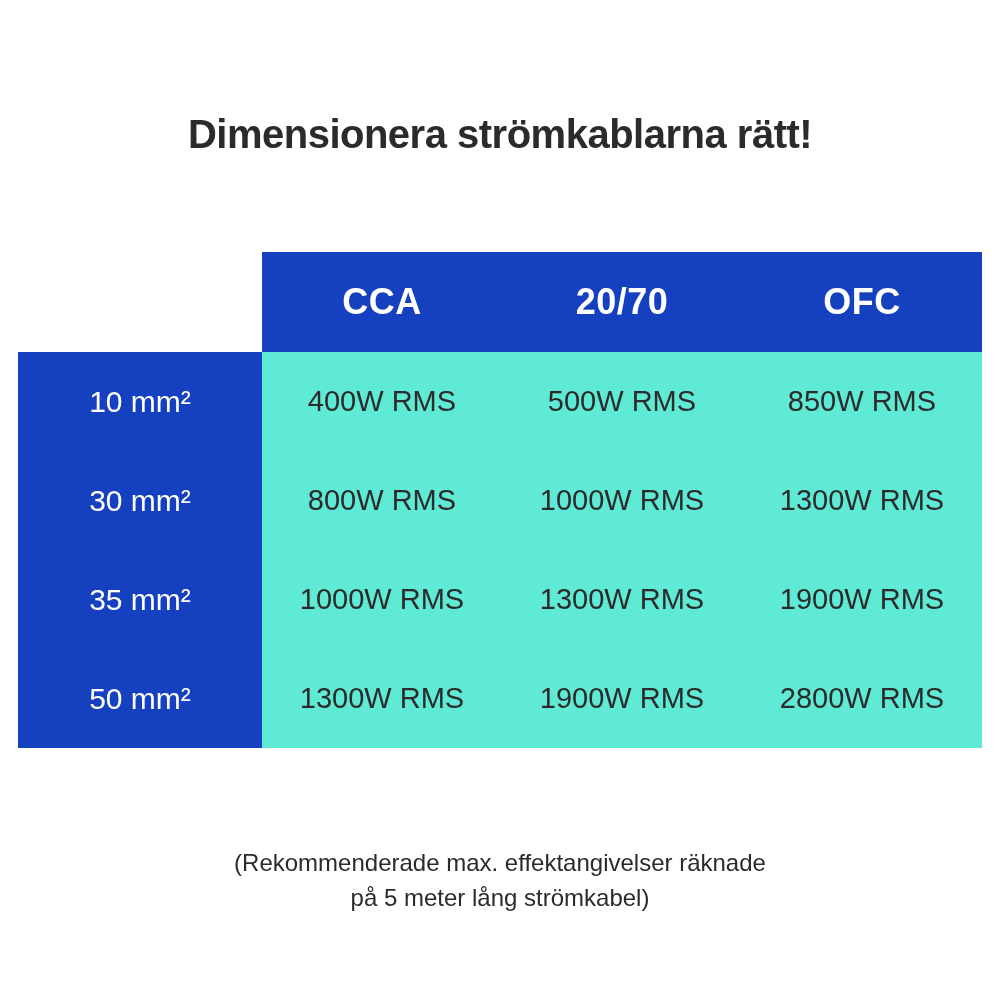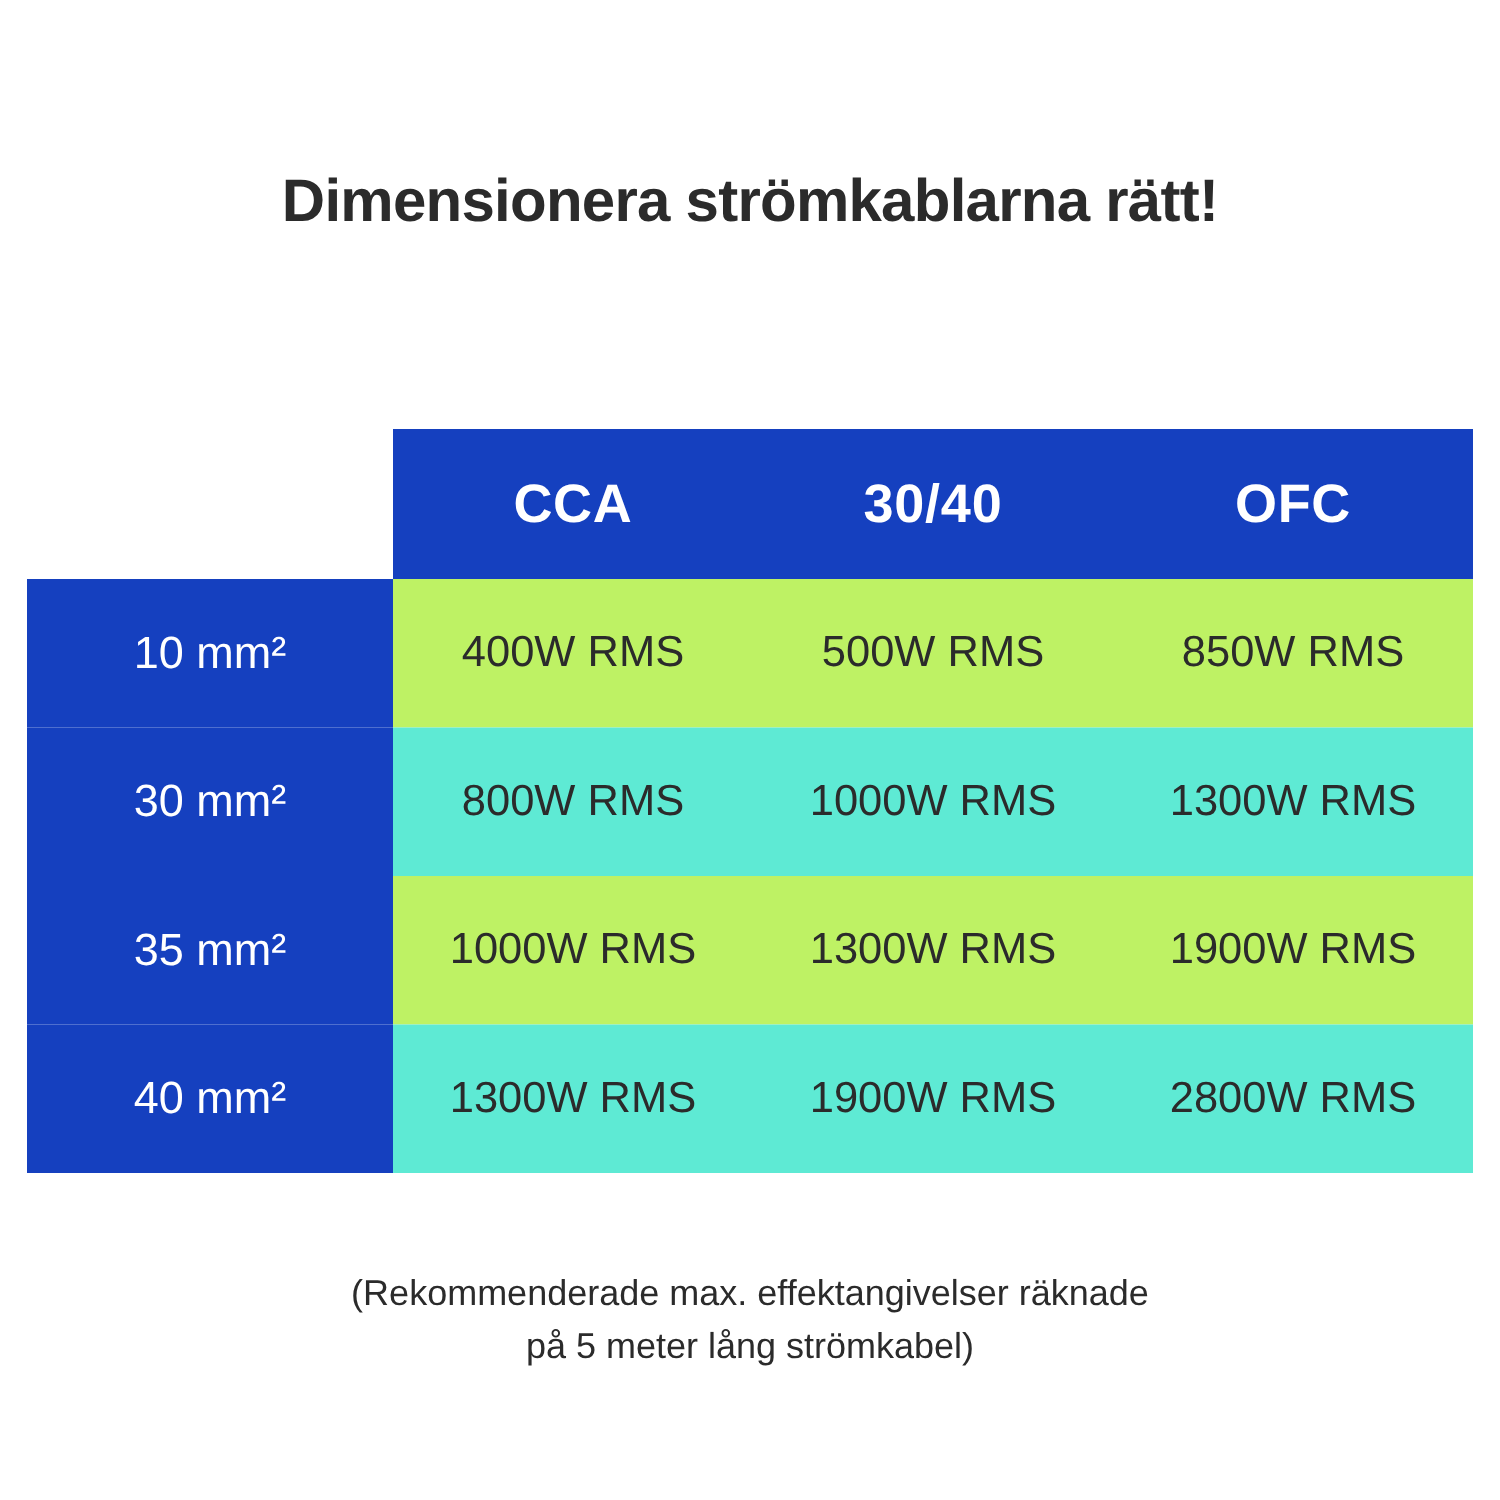"CCA" table.power-table { margin-top: 34px -> none }
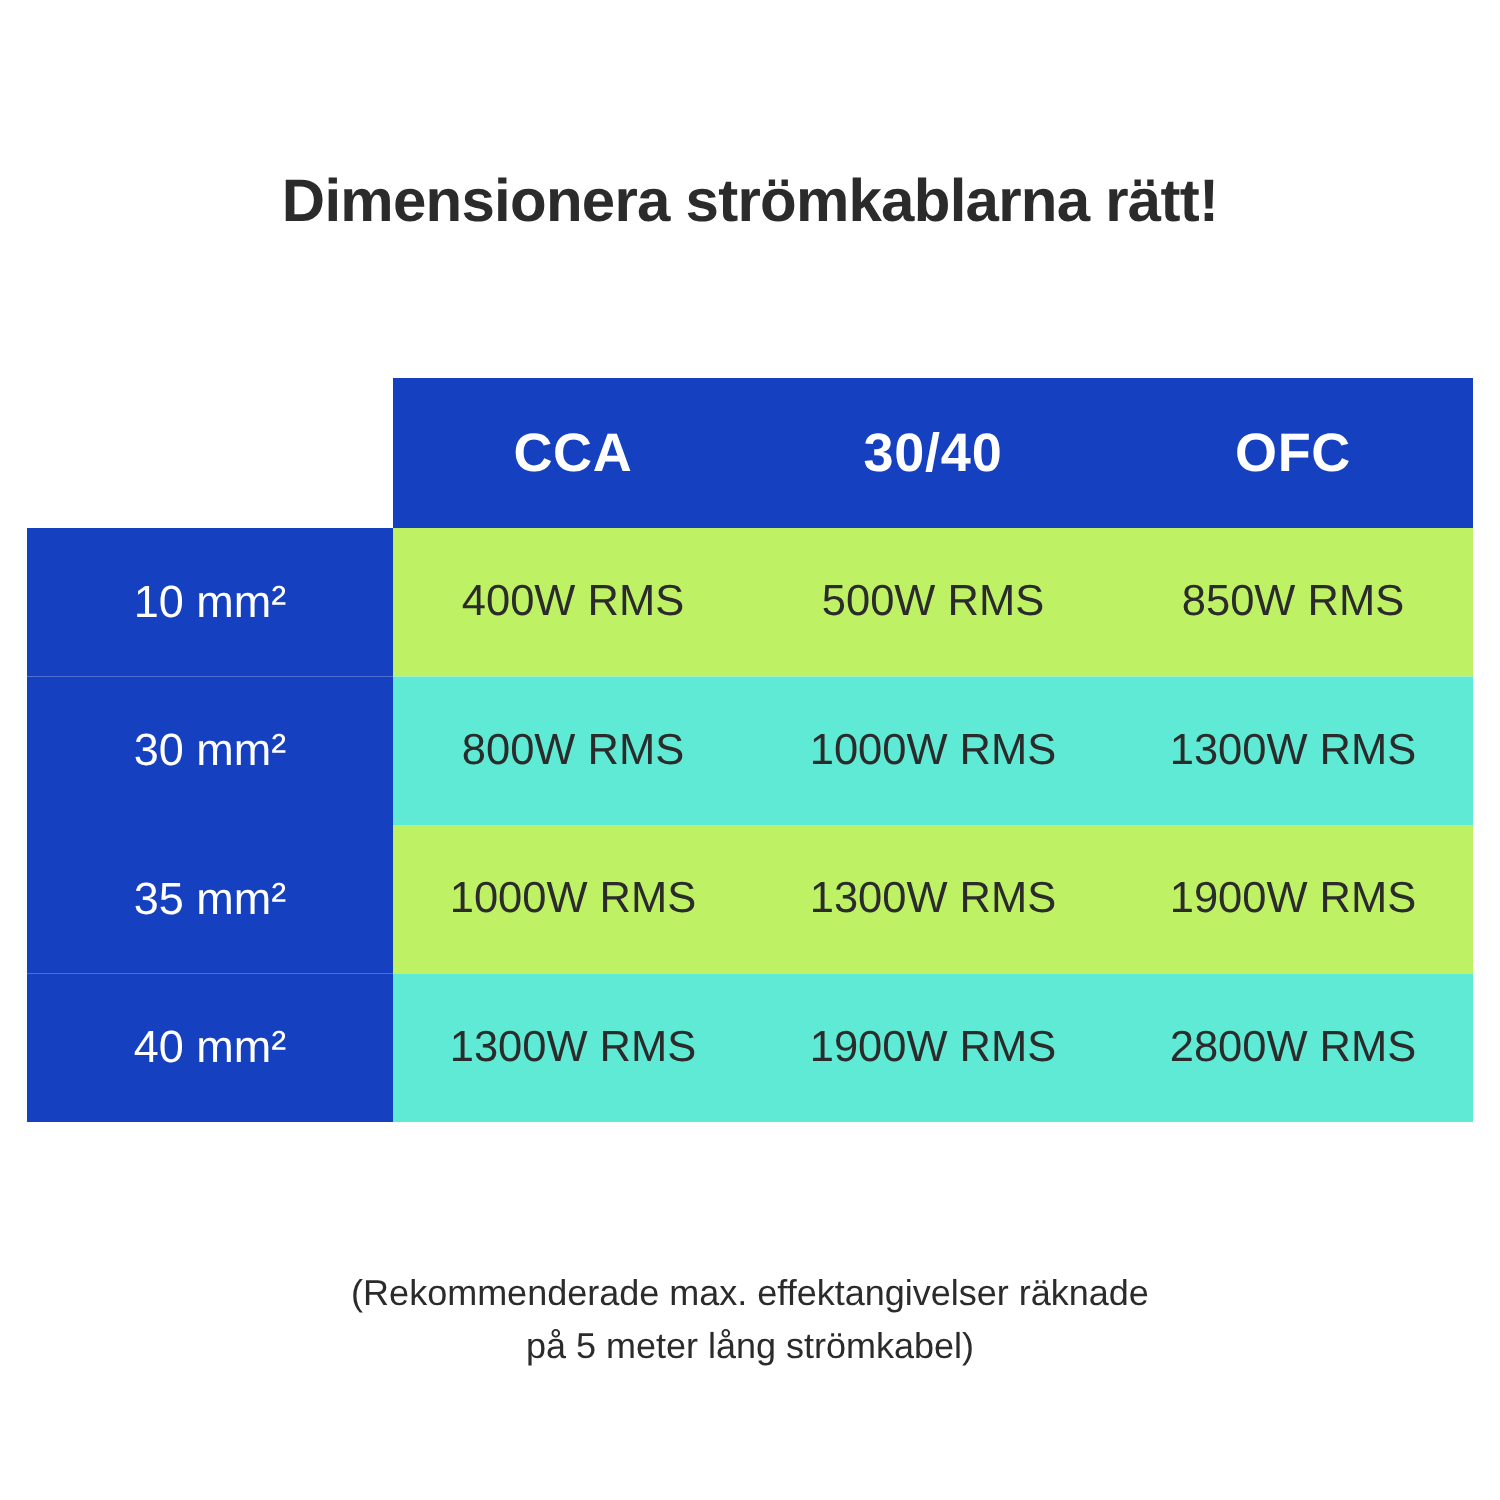"30/40" th.hdr-cell { text: 30/40 -> 20/70 }
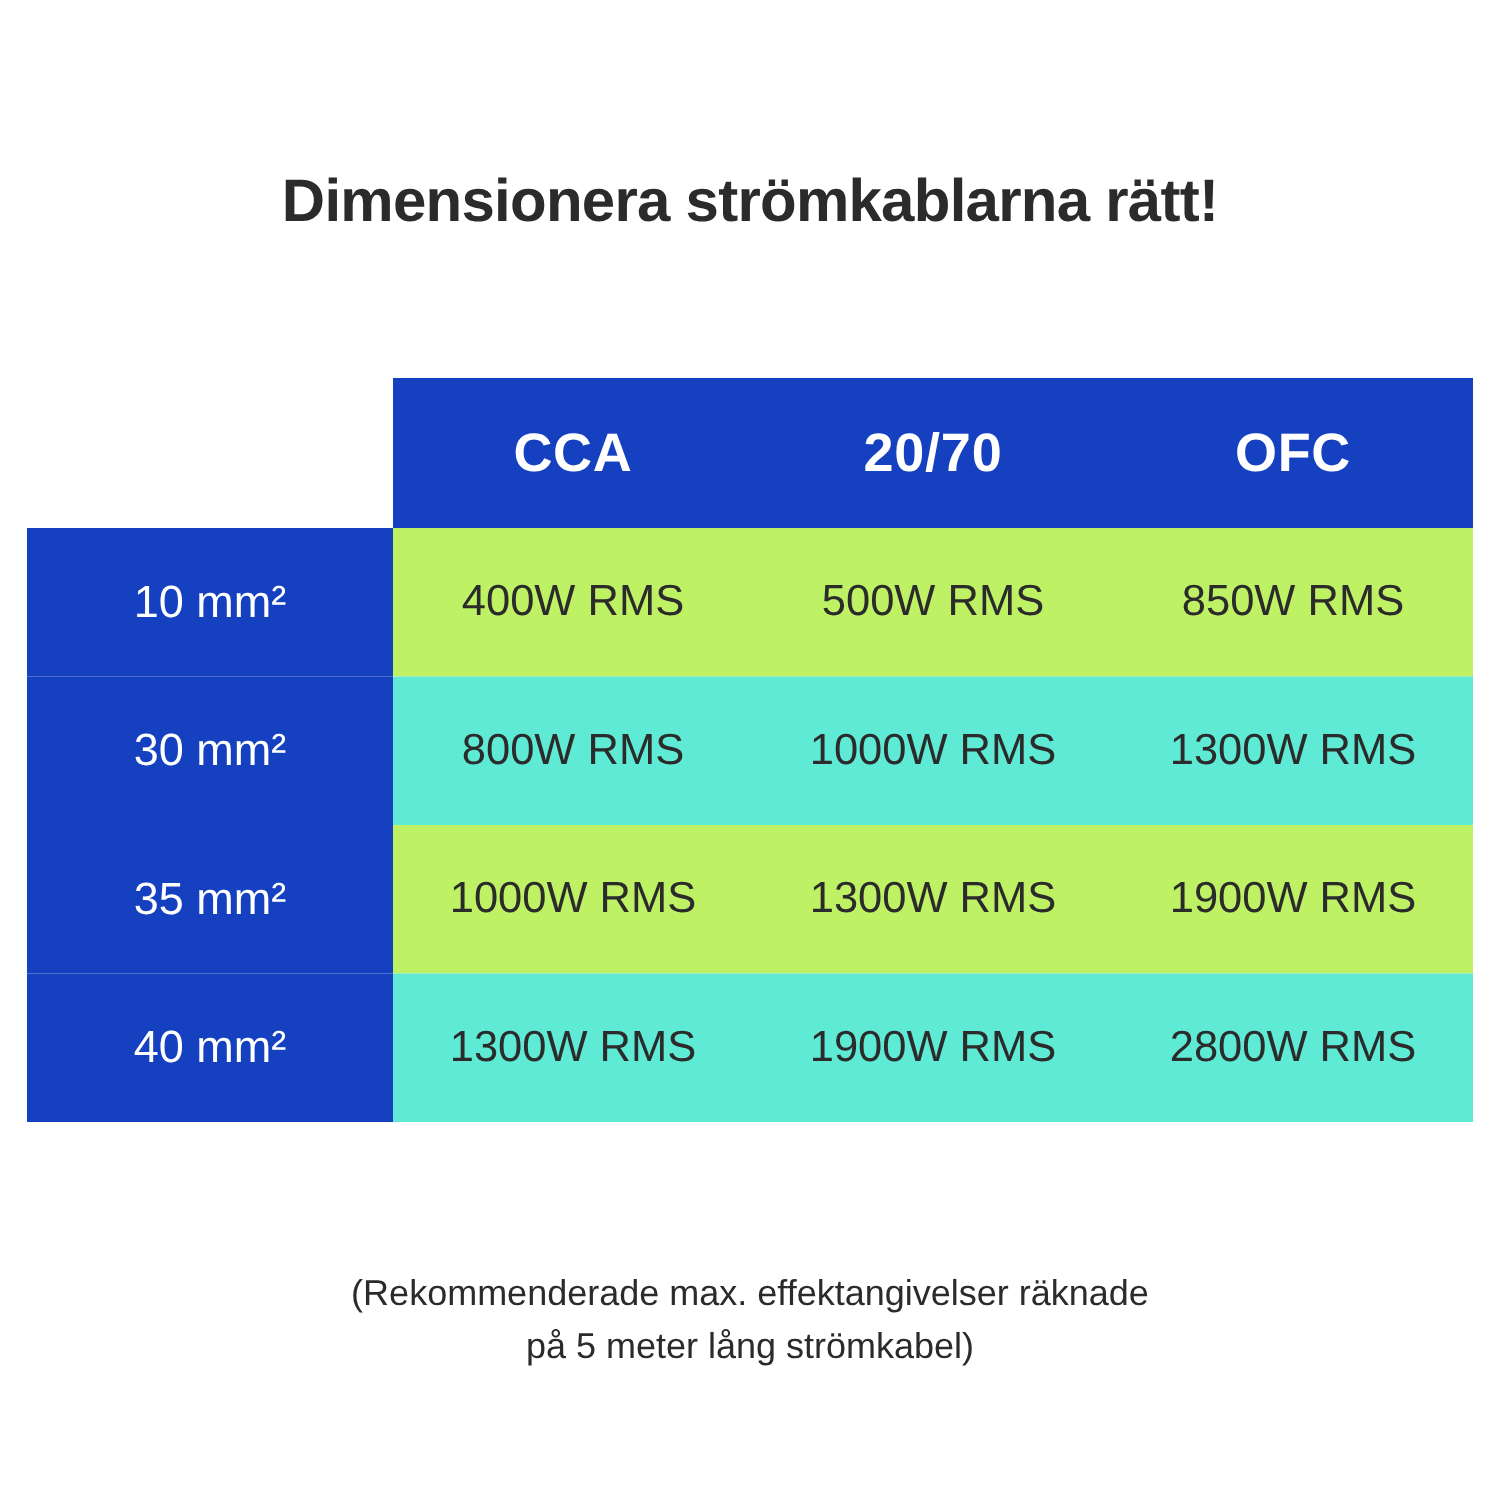"400W RMS" .datacell { background: #bef264 -> #5eead4 }
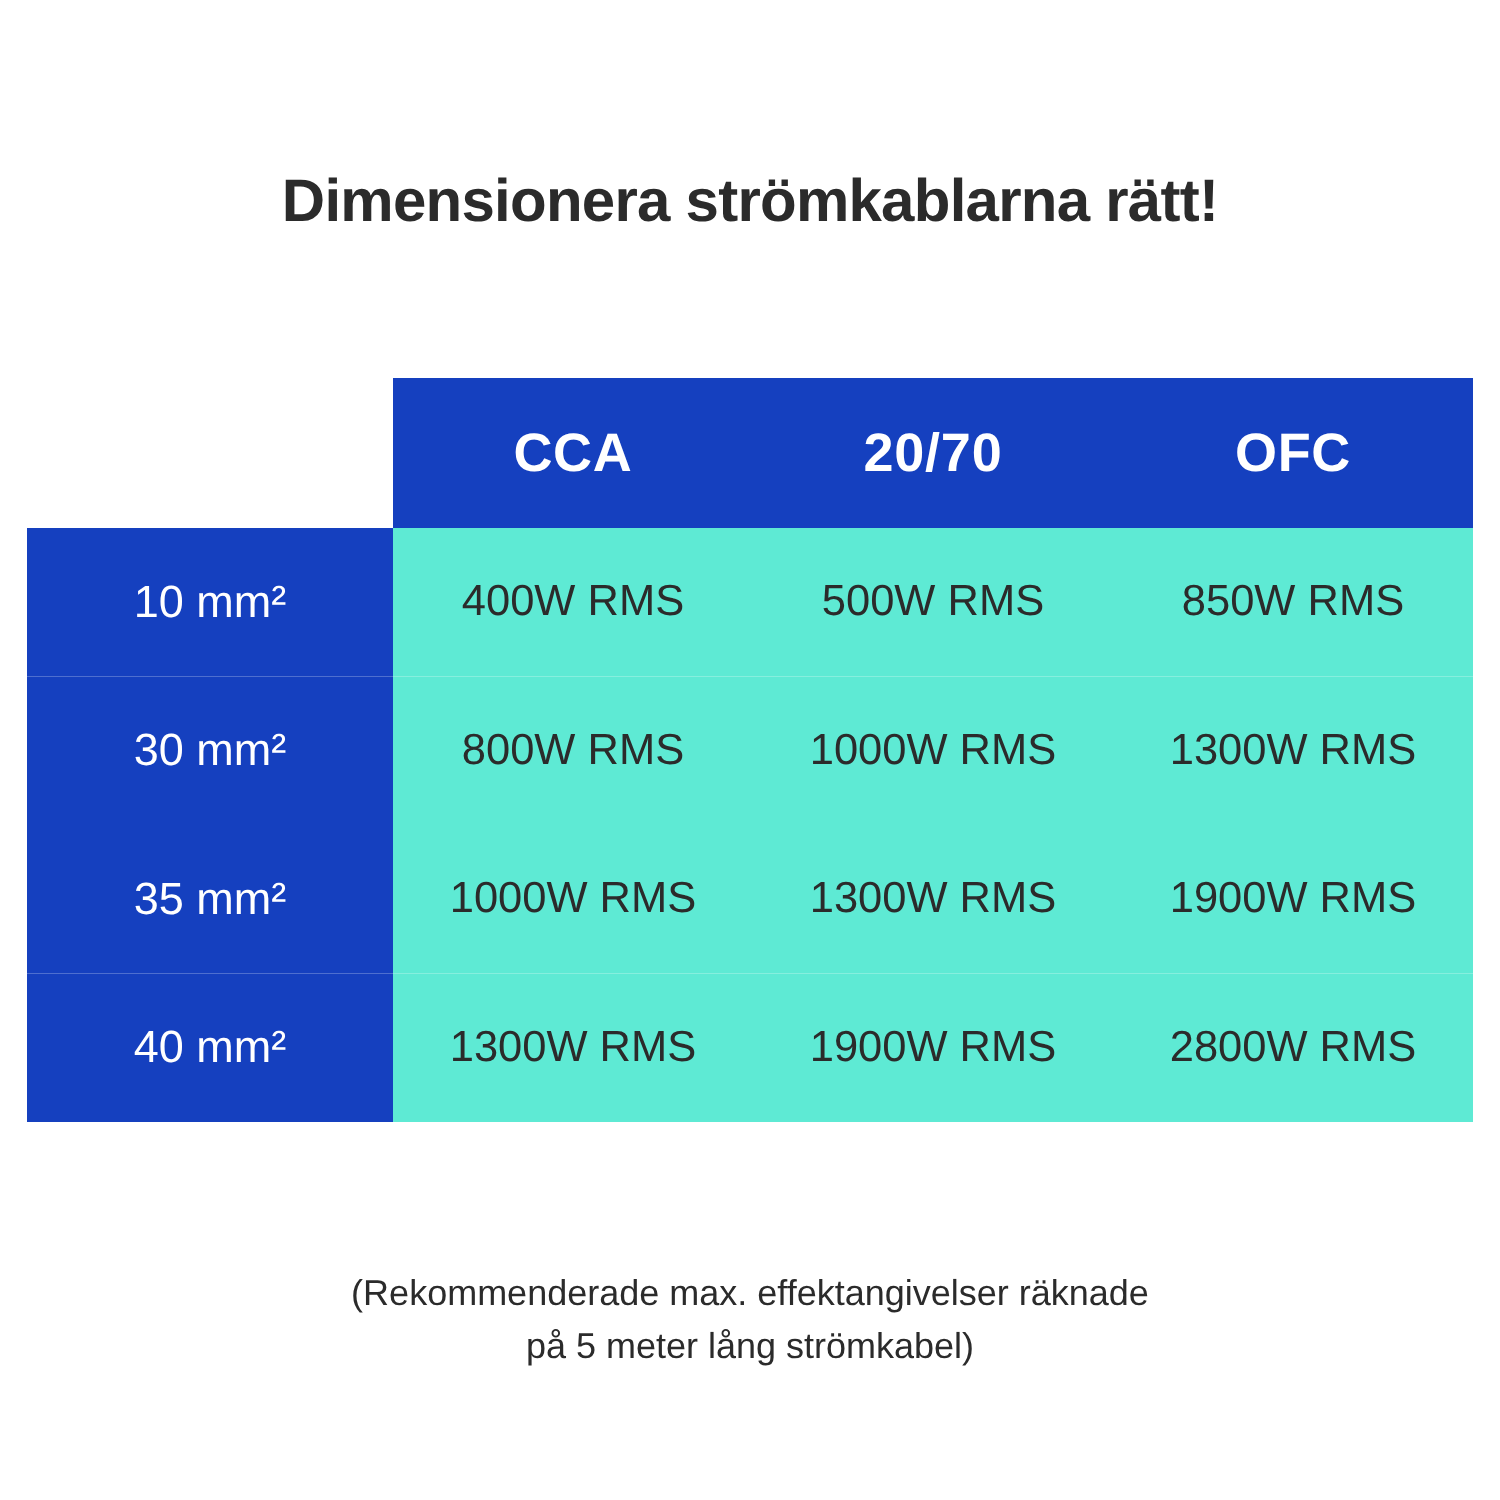"40 mm²" td.rowlabel { text: 40 -> 50 }
